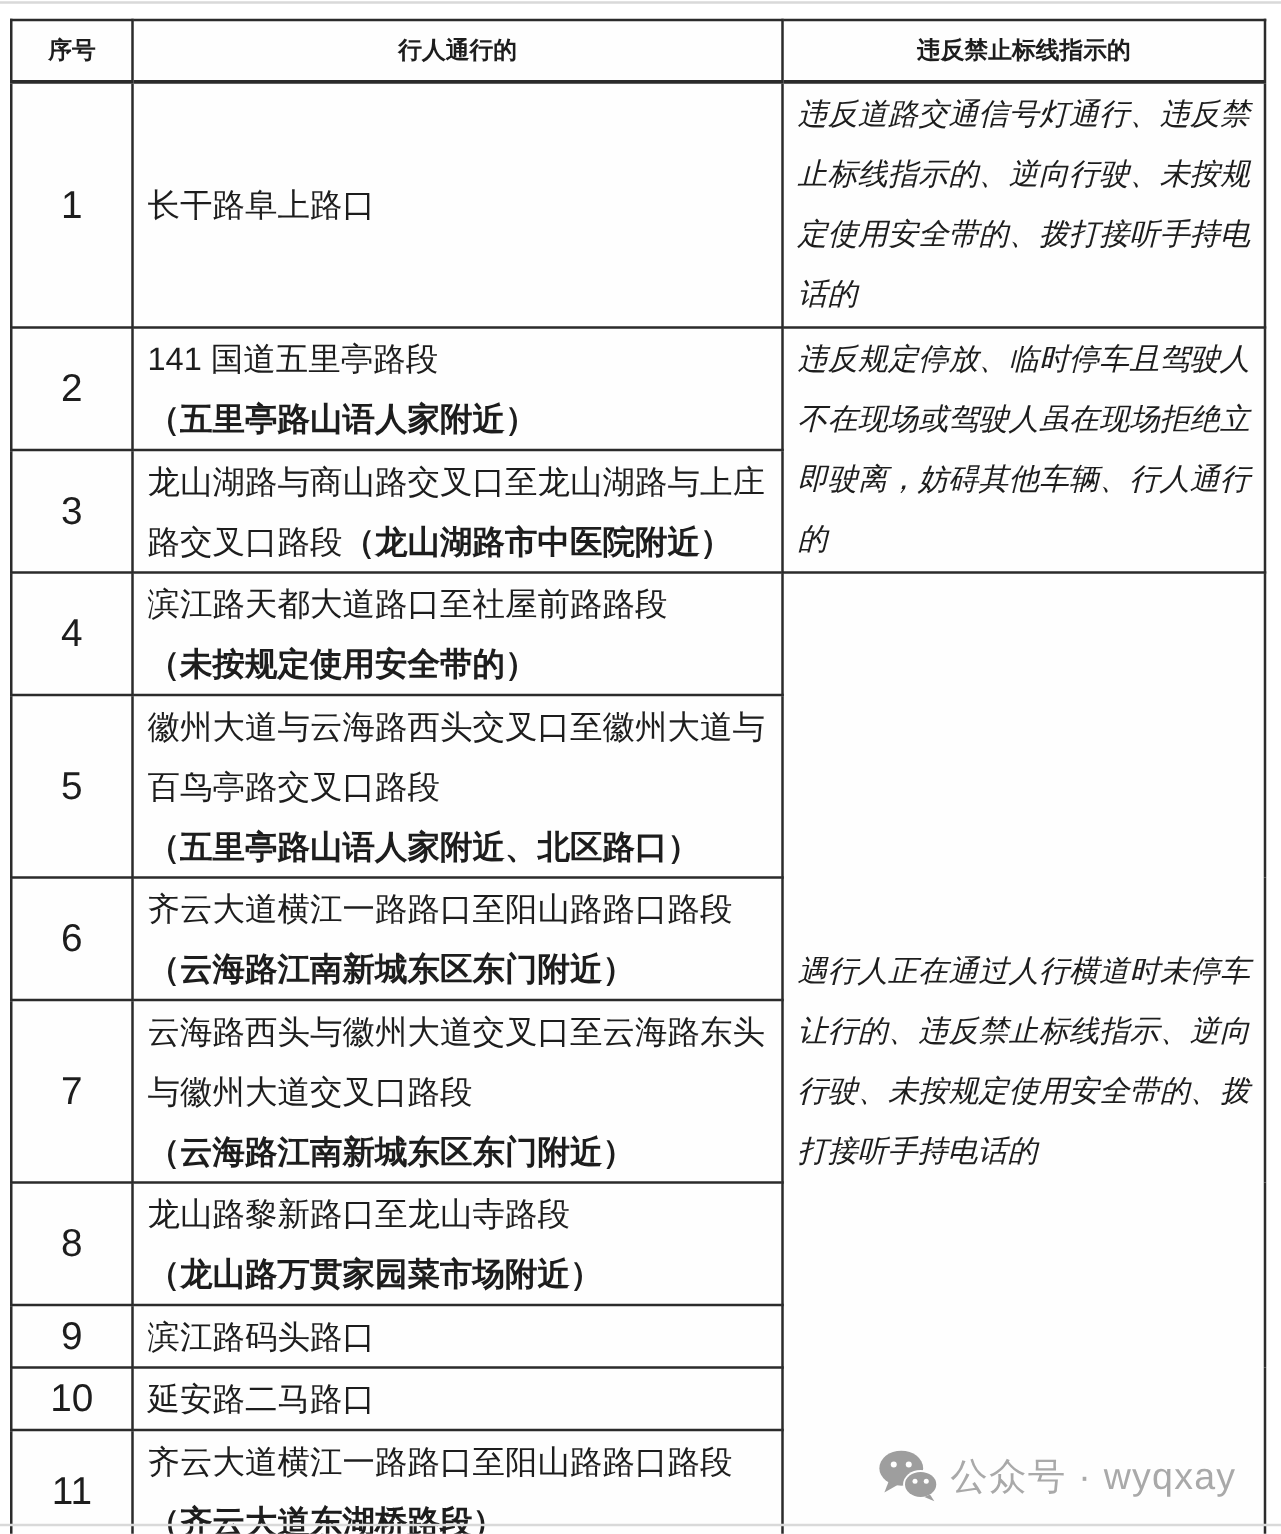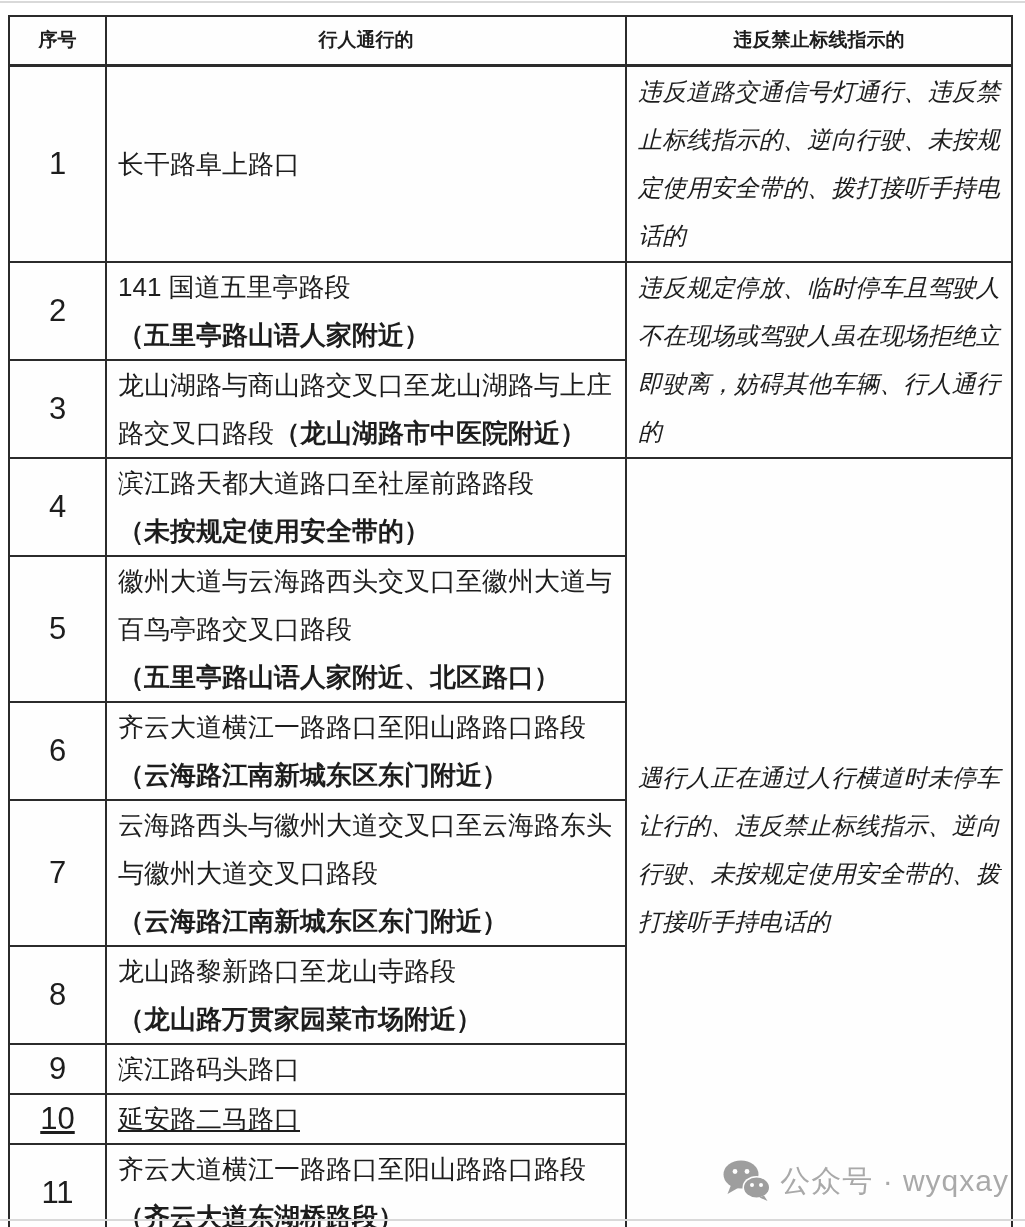"10" tr { text-decoration: underline -> none }
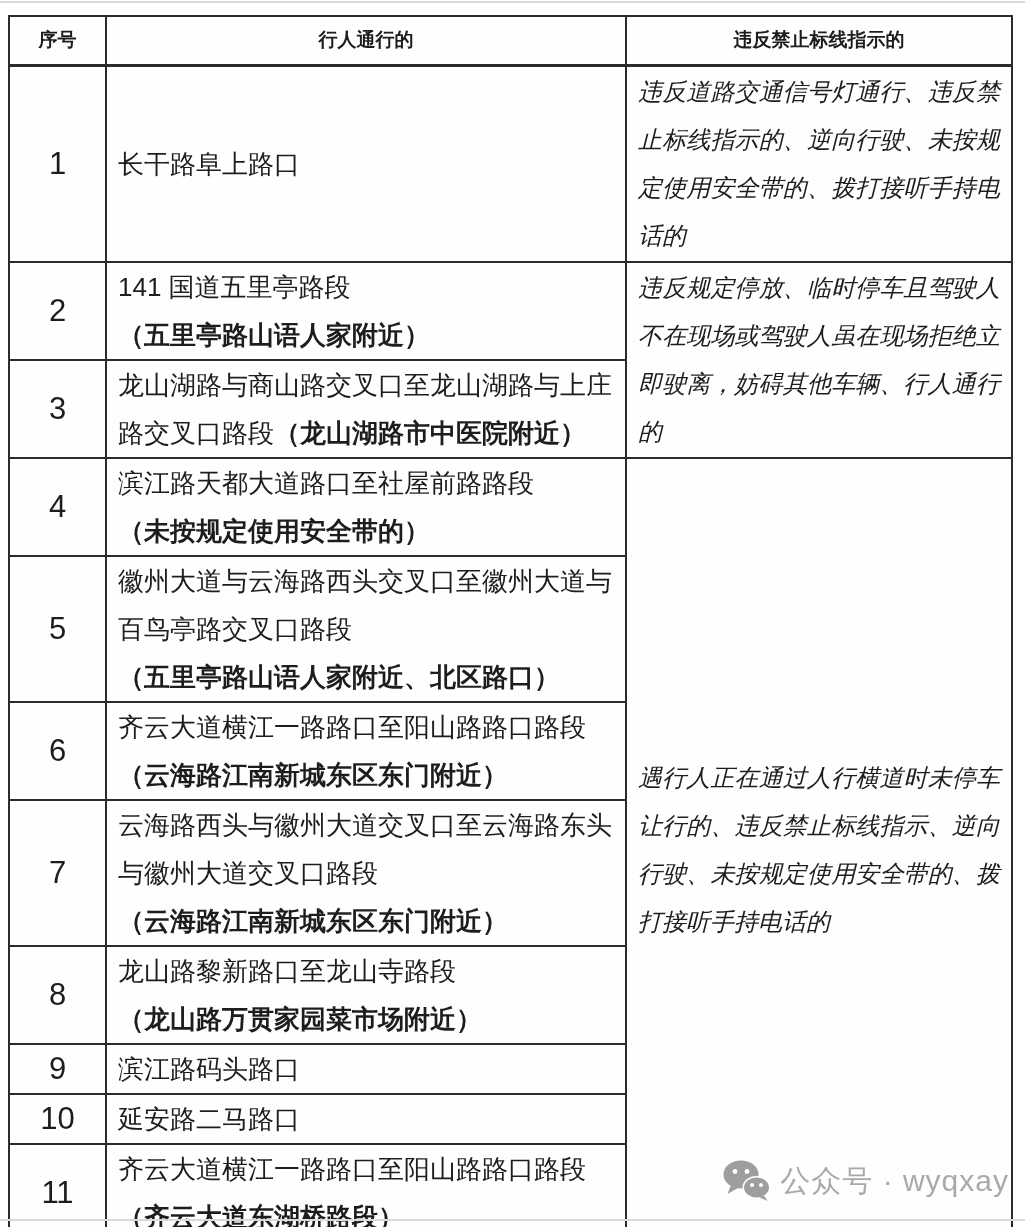"公众号 · wyqxay" .watermark { right: 16px -> 36px }
